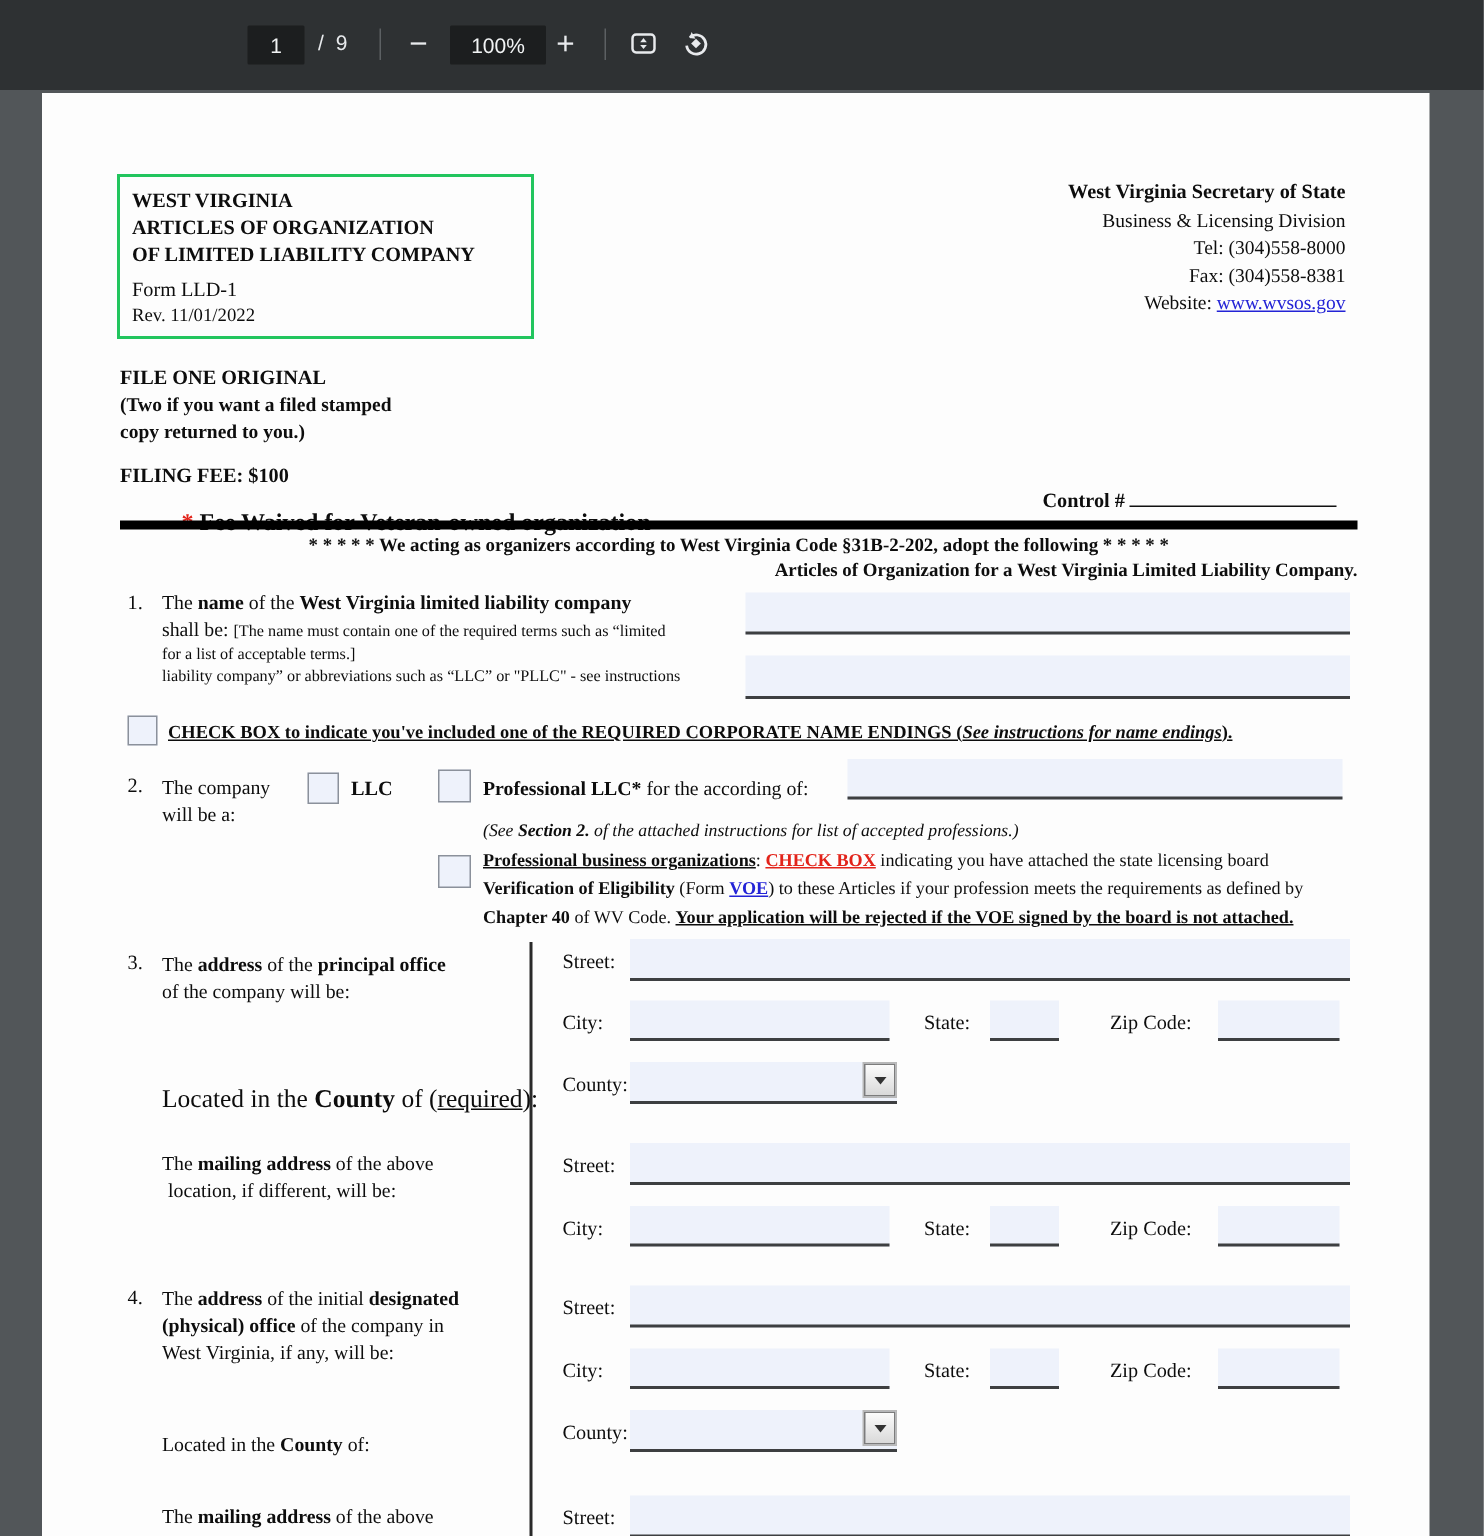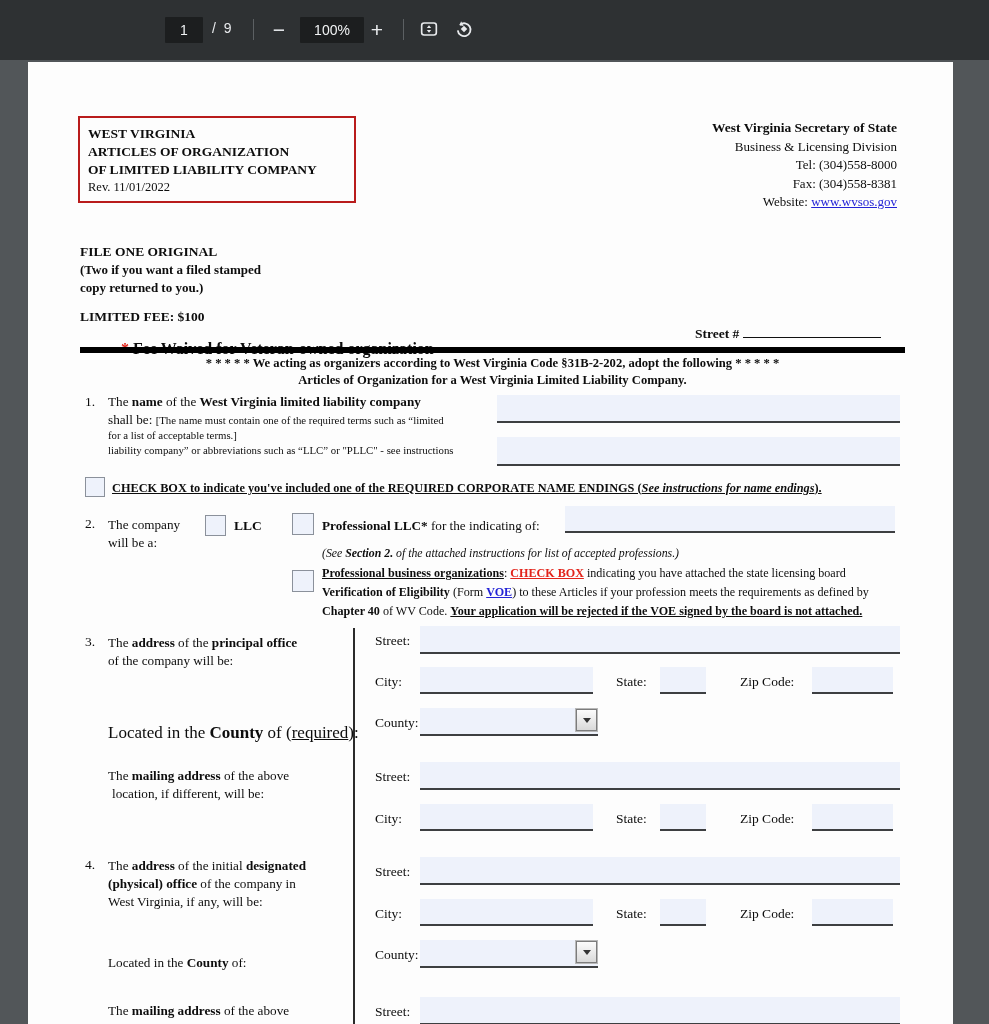"WEST VIRGINIA" div.abs { border: 2px solid #b91c1c -> 2px solid #22c55e }
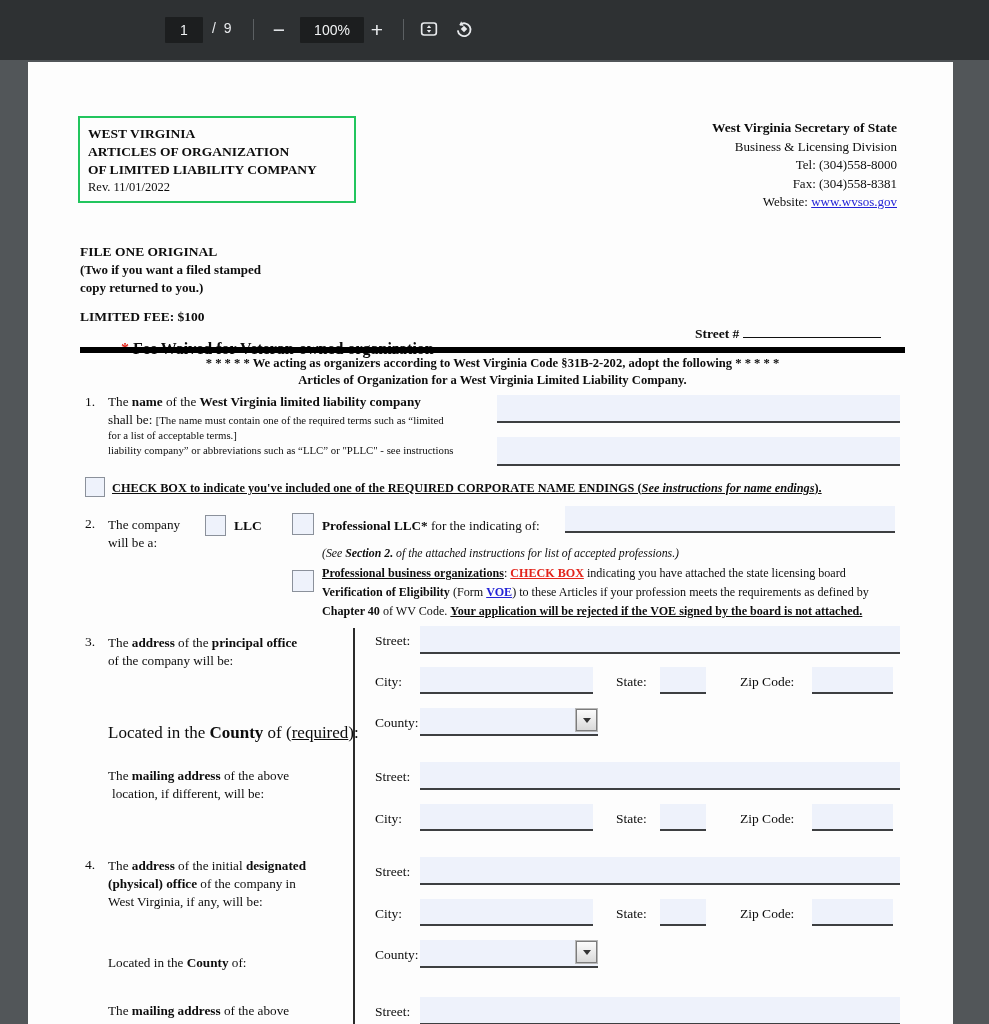"Form LLD-1" div.nw { html: none -> <div>Form LLD-1</div> }
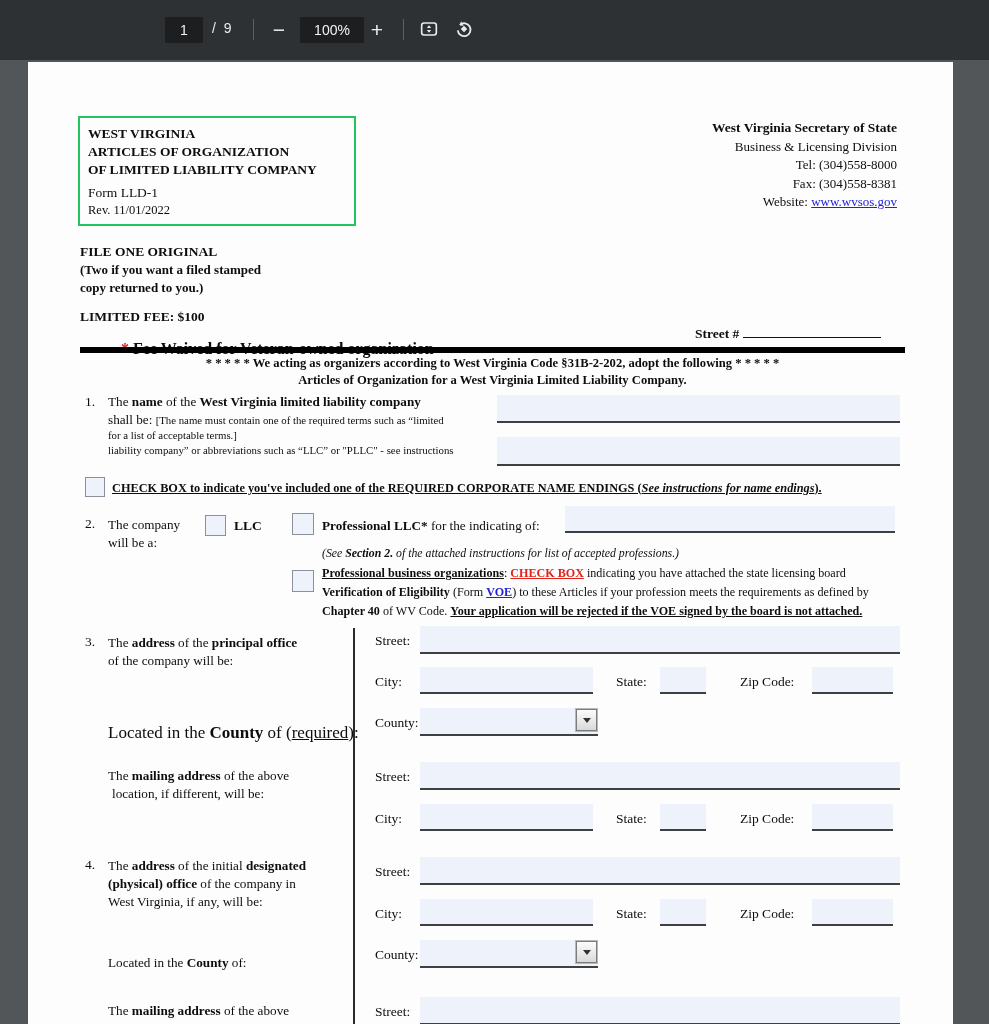"LIMITED FEE" span.b { text: LIMITED -> FILING }
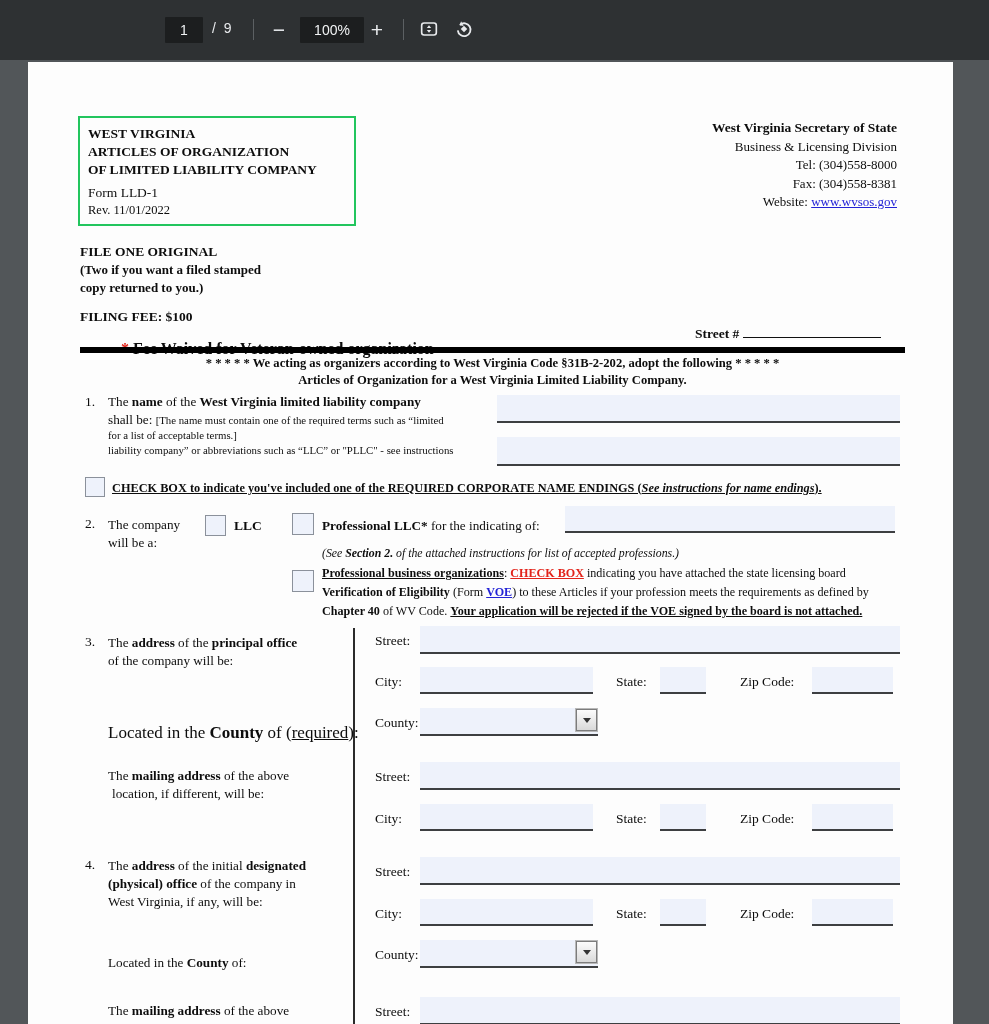"Street #" span.b { text: Street -> Control }
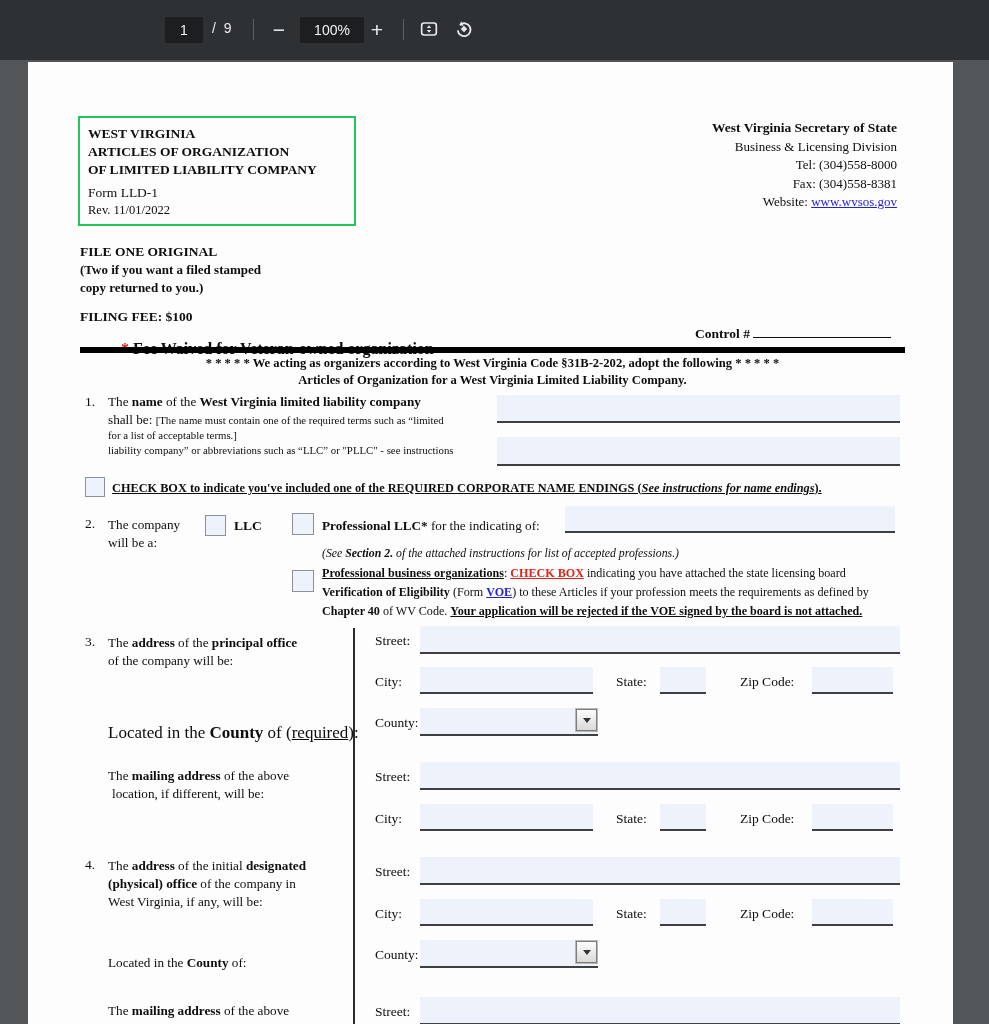"Articles of Organization for a" div.abs { text-align: center -> right }
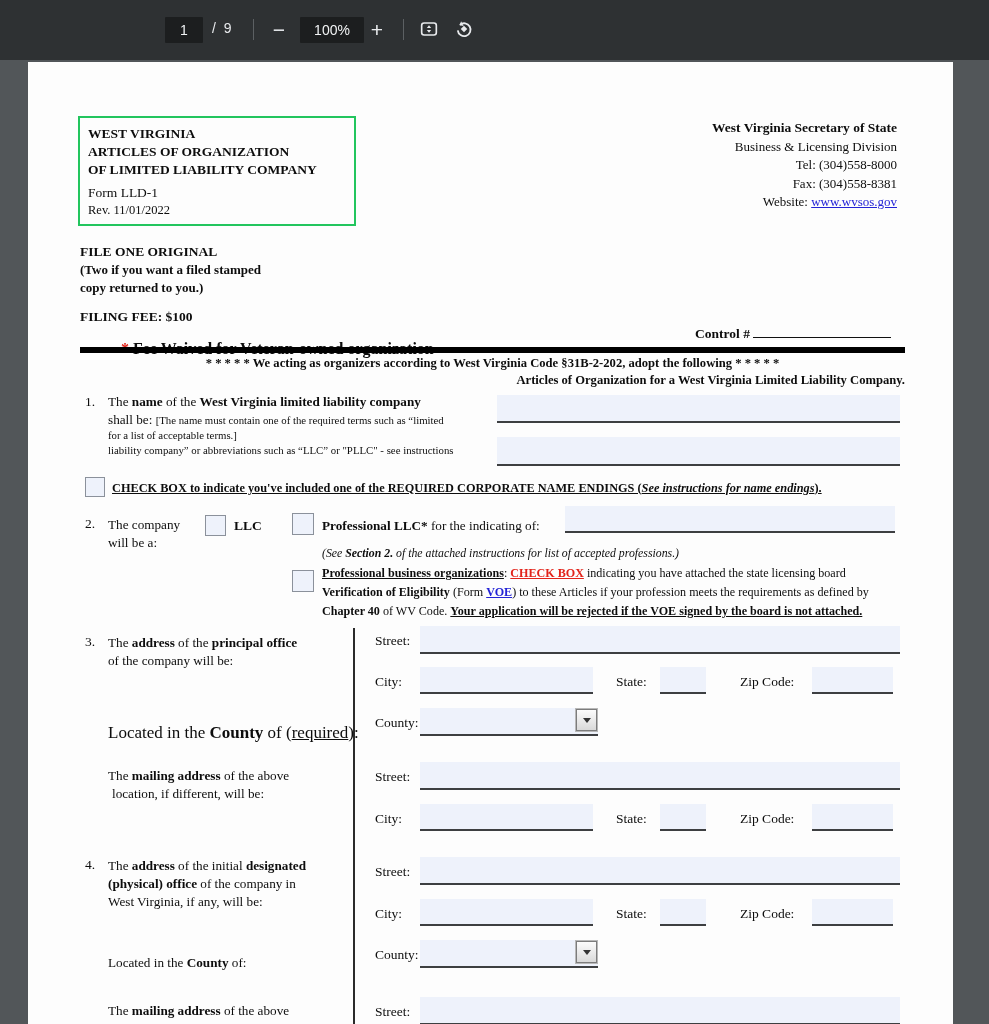"for the indicating of:" span { text: indicating -> according }
